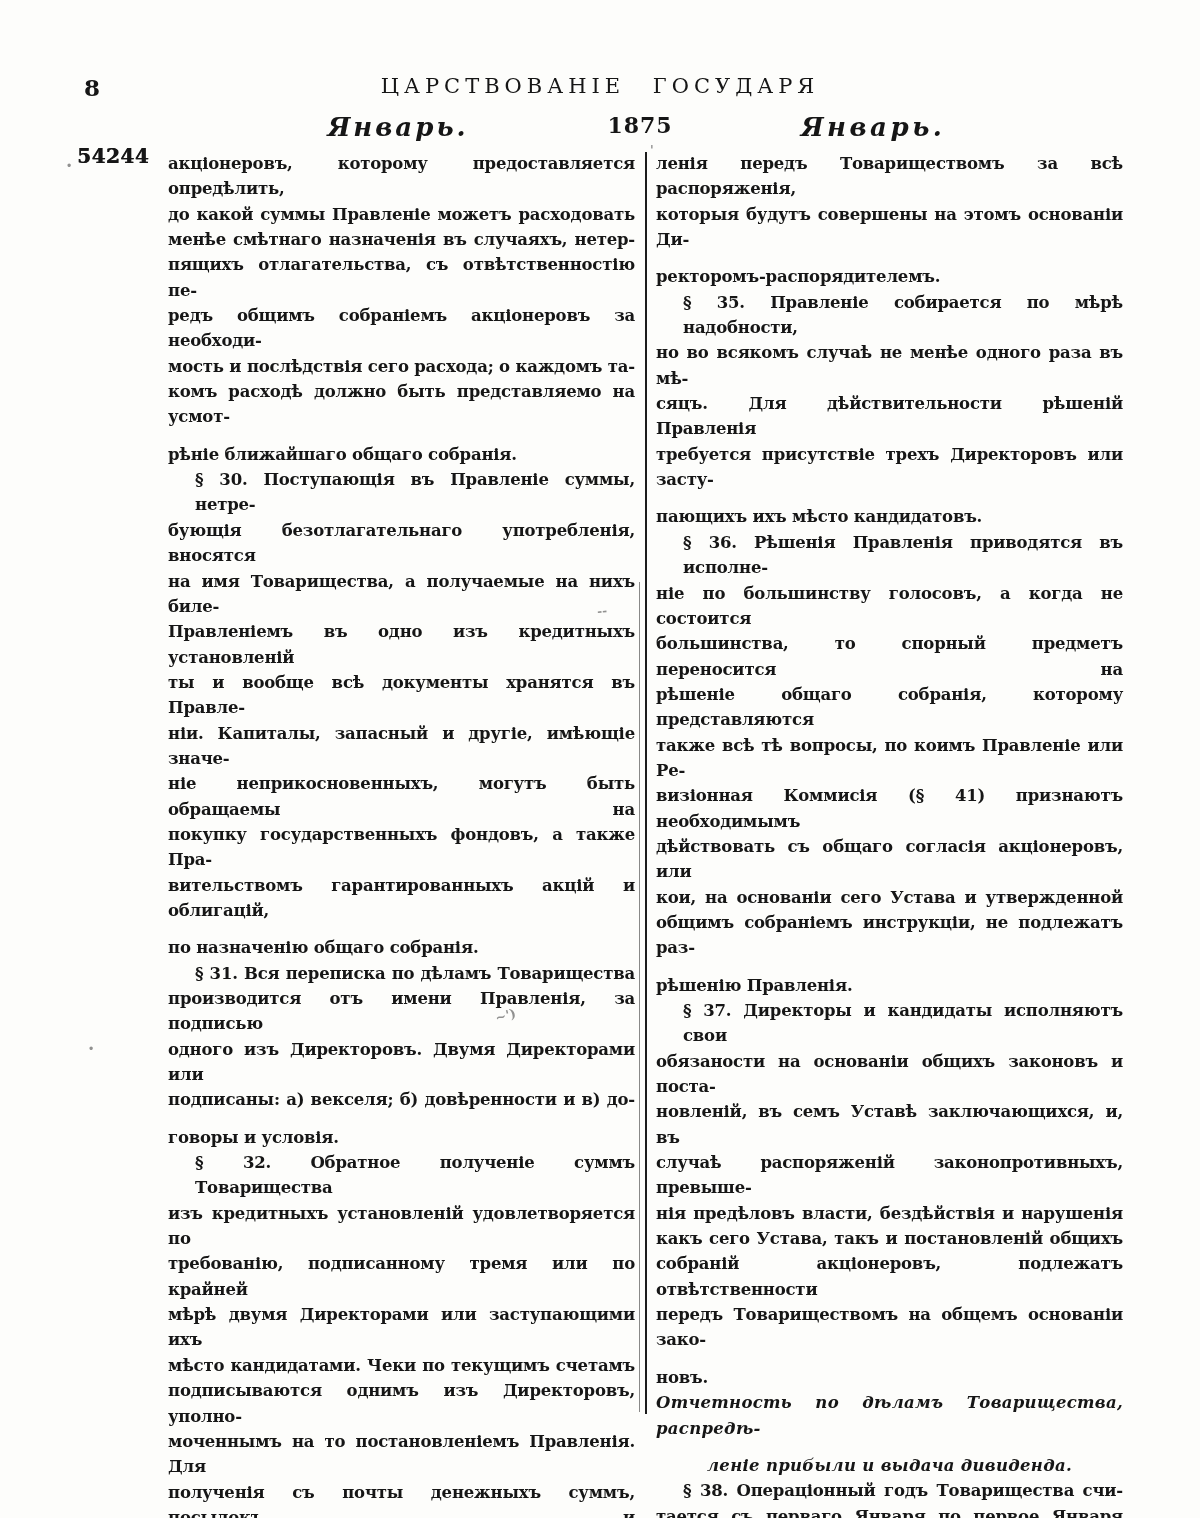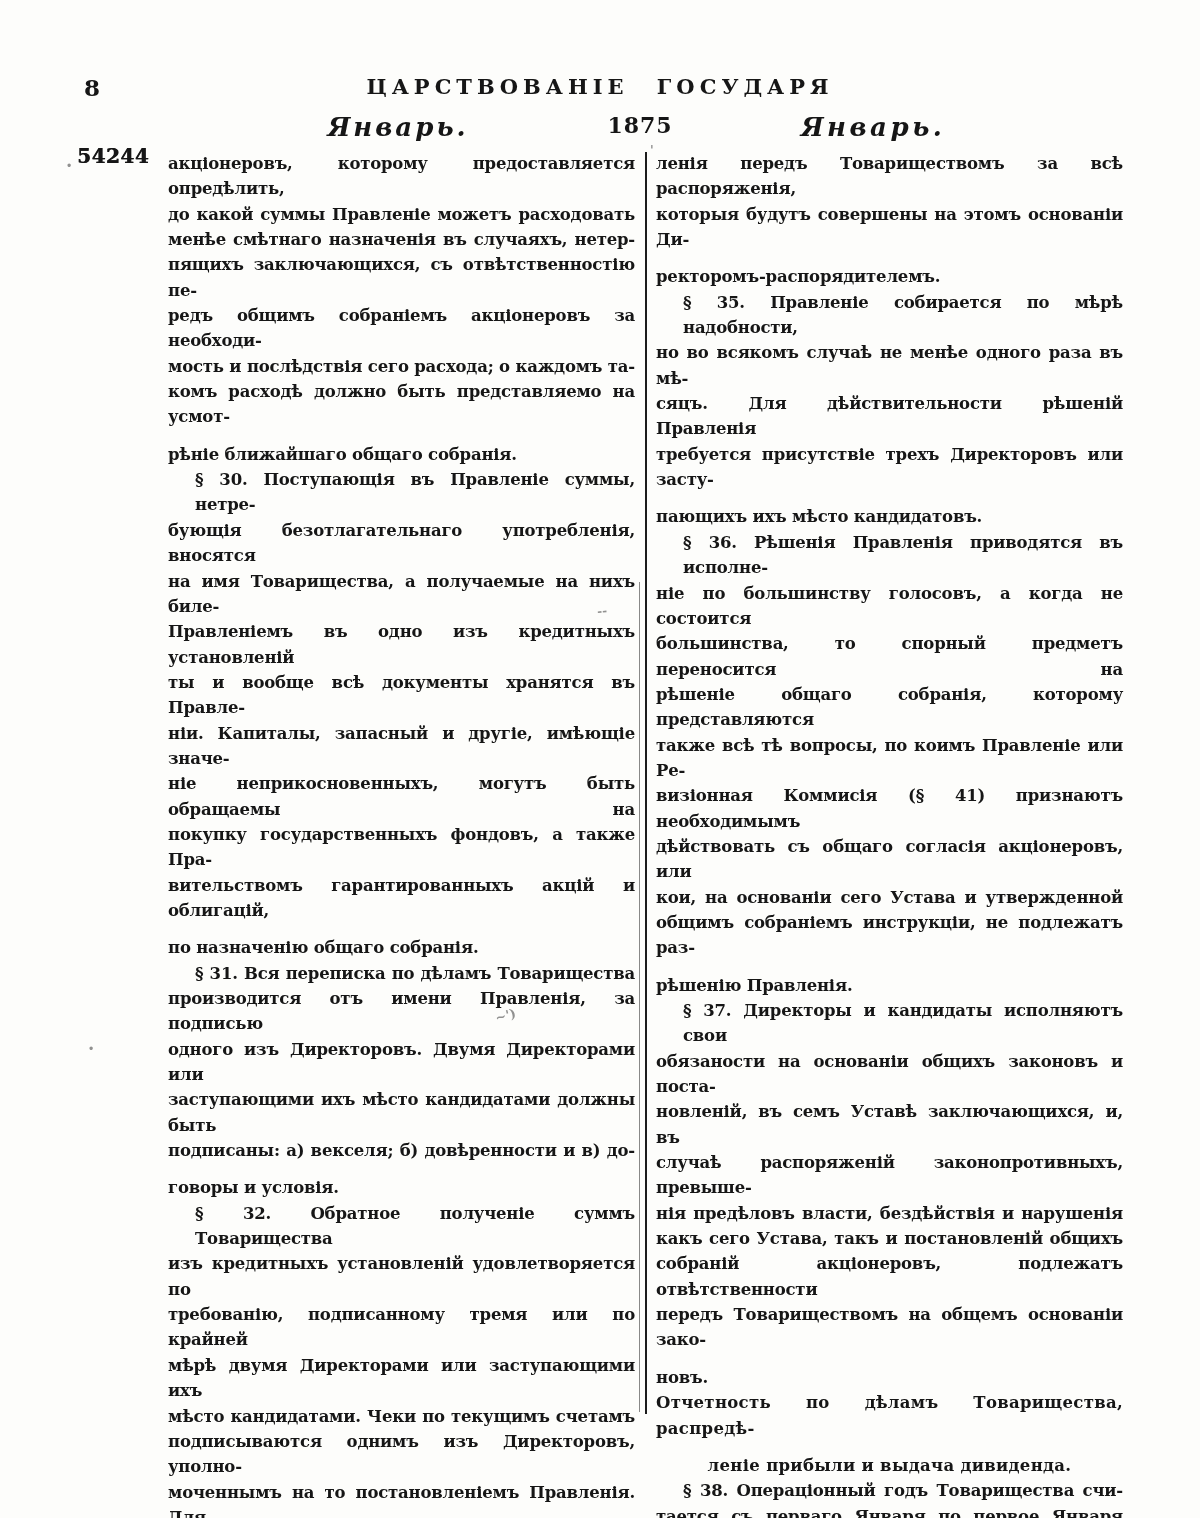"ЦАРСТВОВАНІЕ ГОСУДАРЯ" .page-title { font-weight: 700 -> 400 }
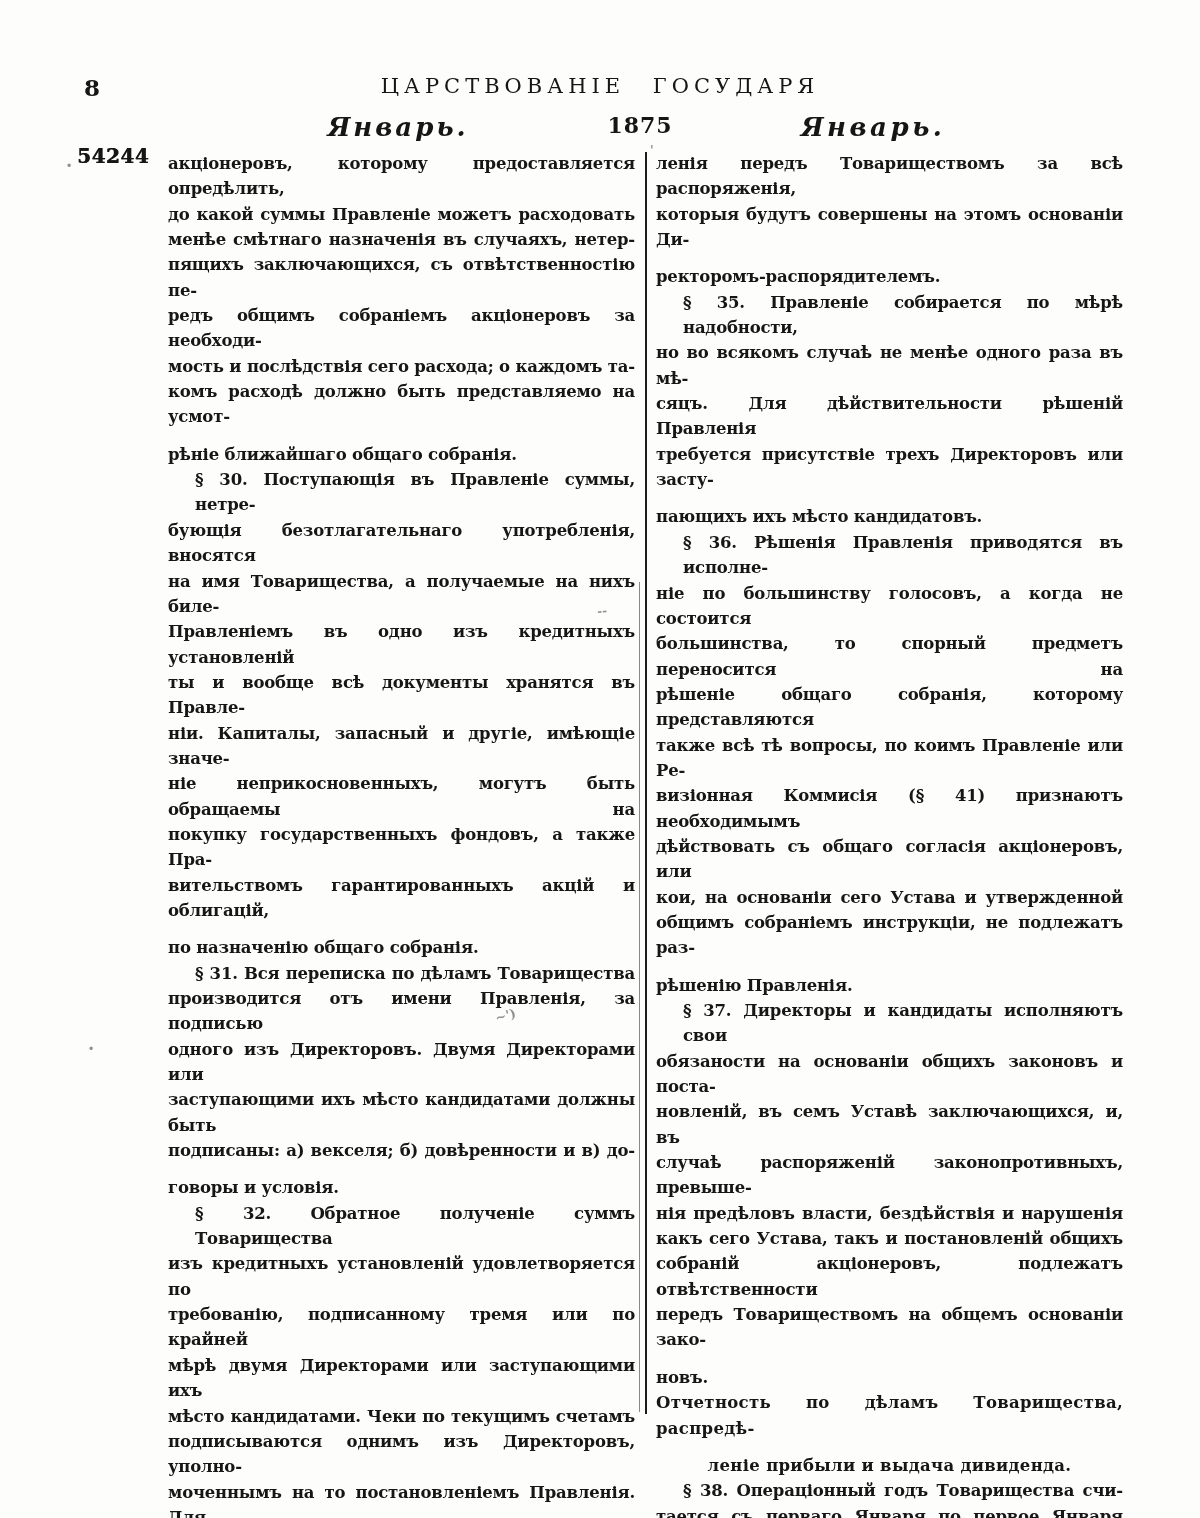"пящихъ заключающихся, съ" div.ln { text: заключающихся -> отлагательства }
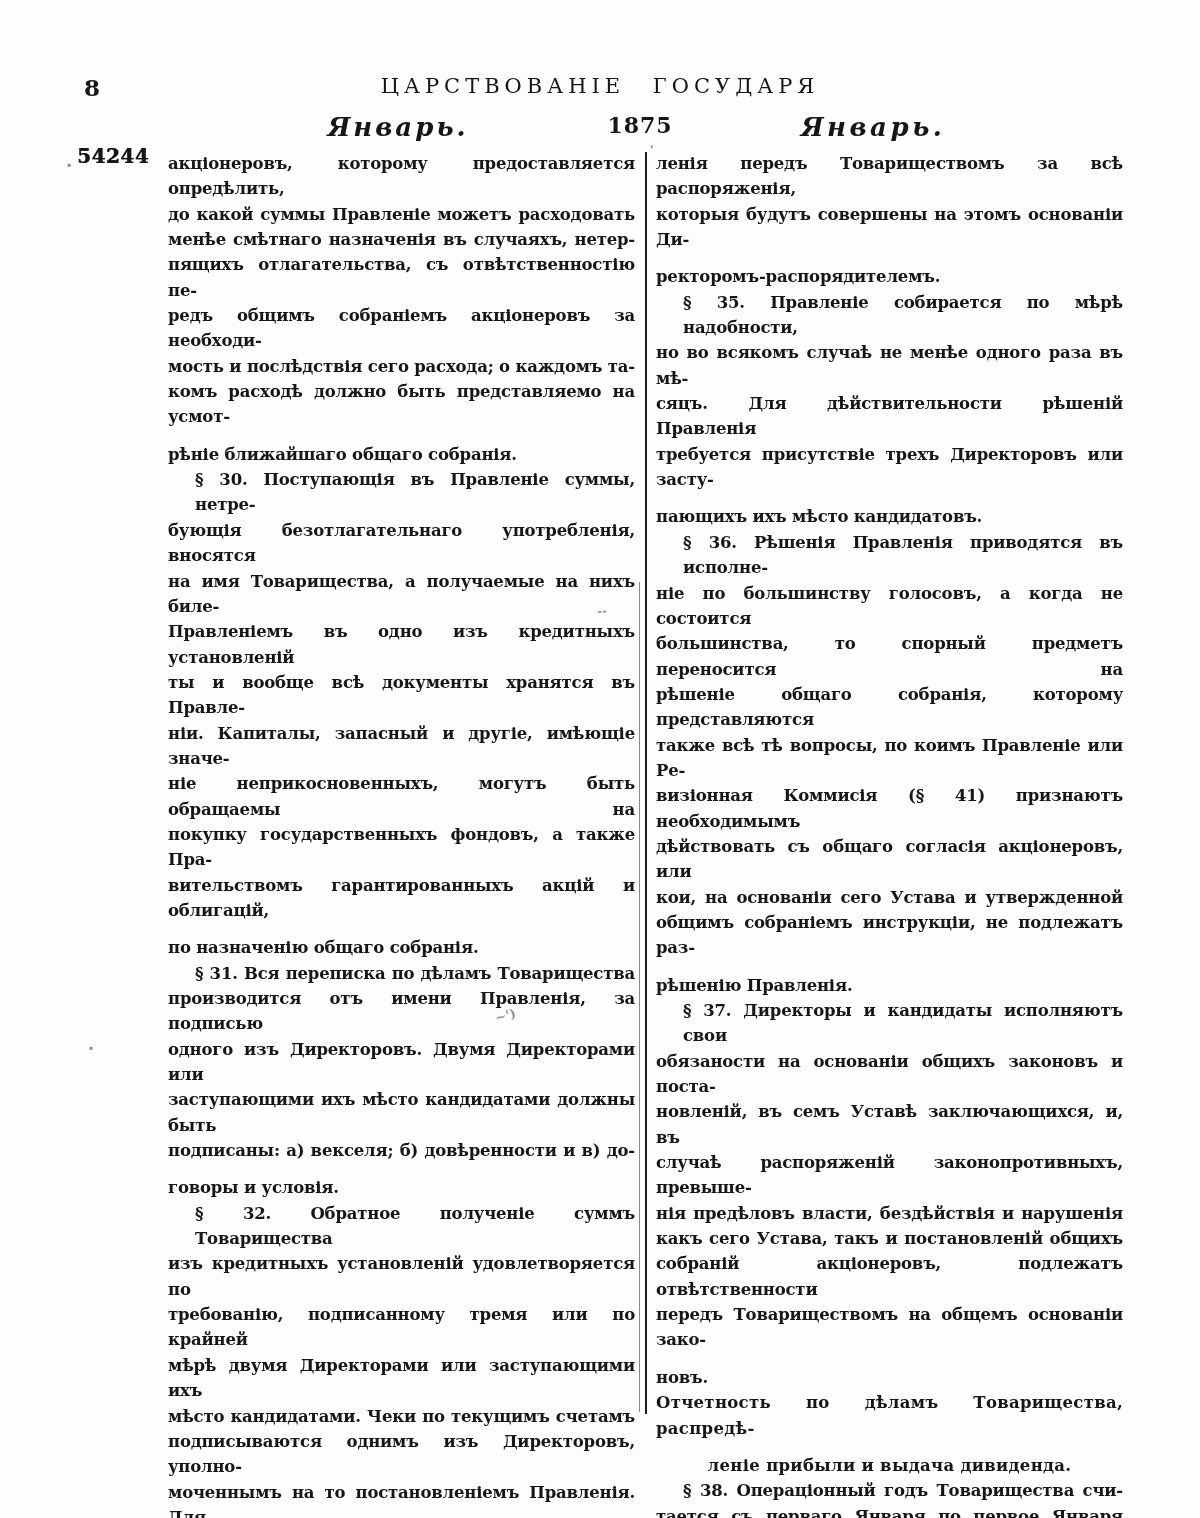"заступающими ихъ мѣсто кандидатами" div.ln { html: <div>заступающими ихъ мѣсто кандидатами должны быть</div> -> none }
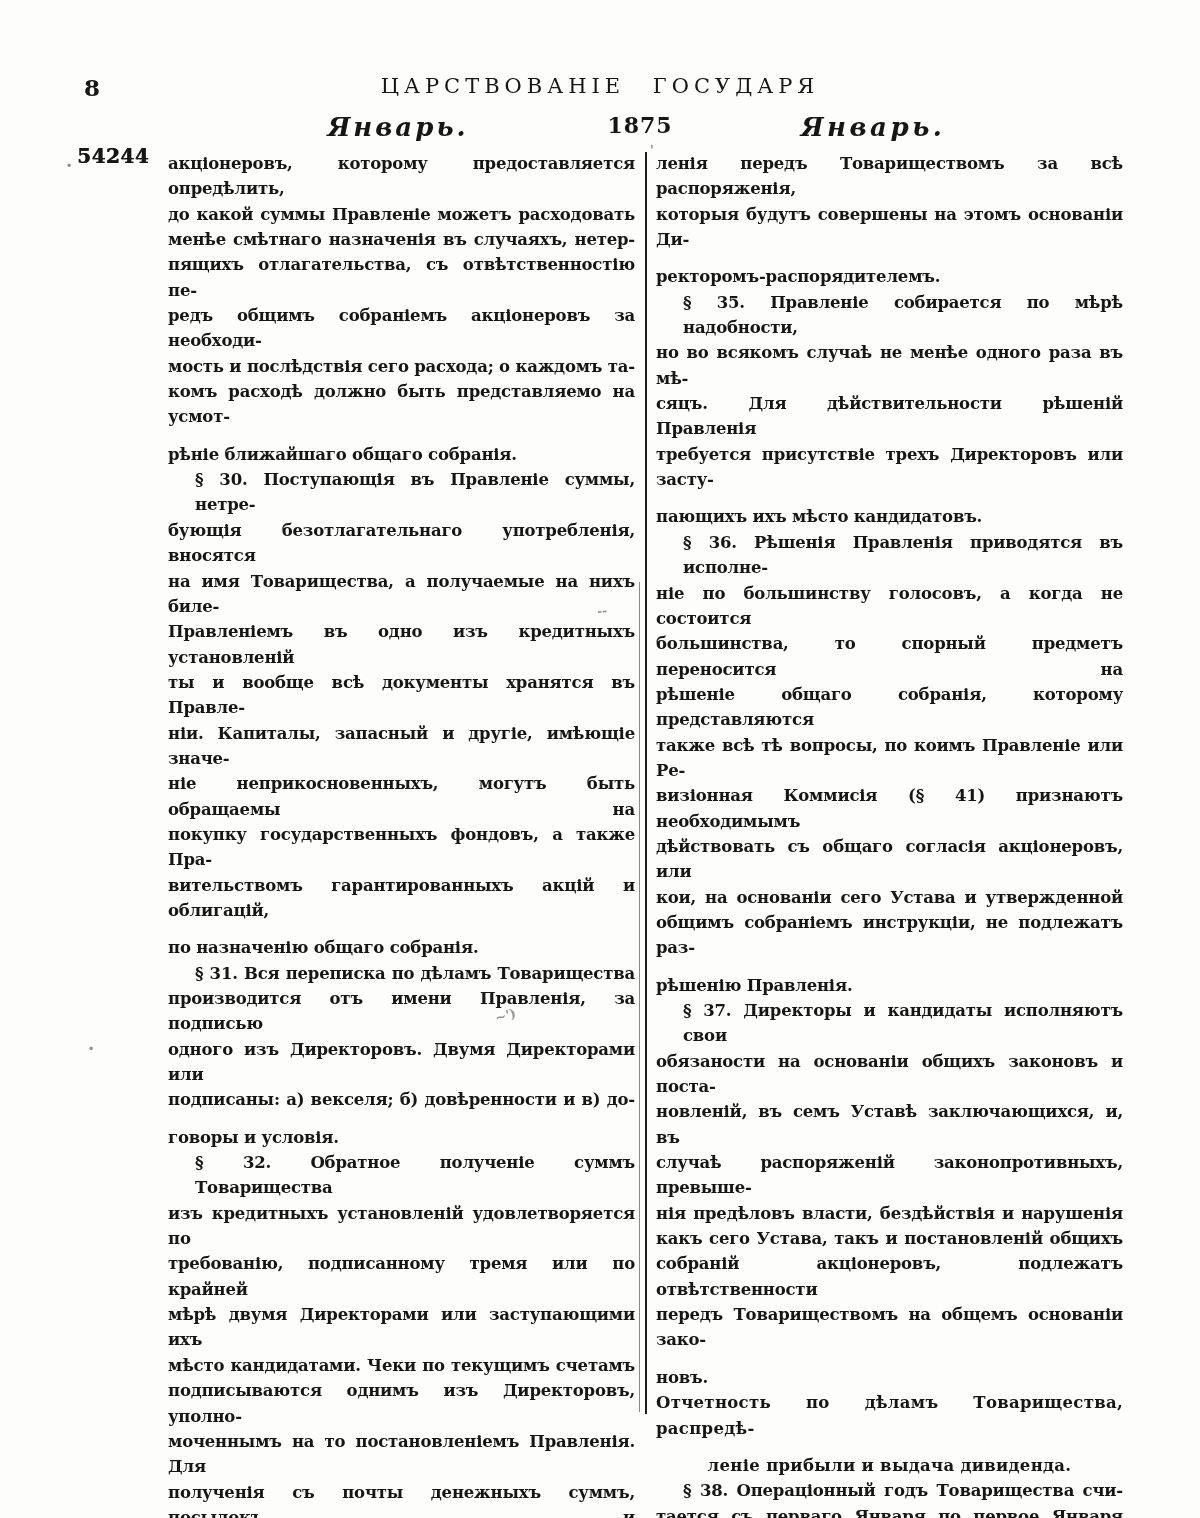"Отчетность по дѣламъ Товарищества," .ln.ital { font-style: none -> italic }
